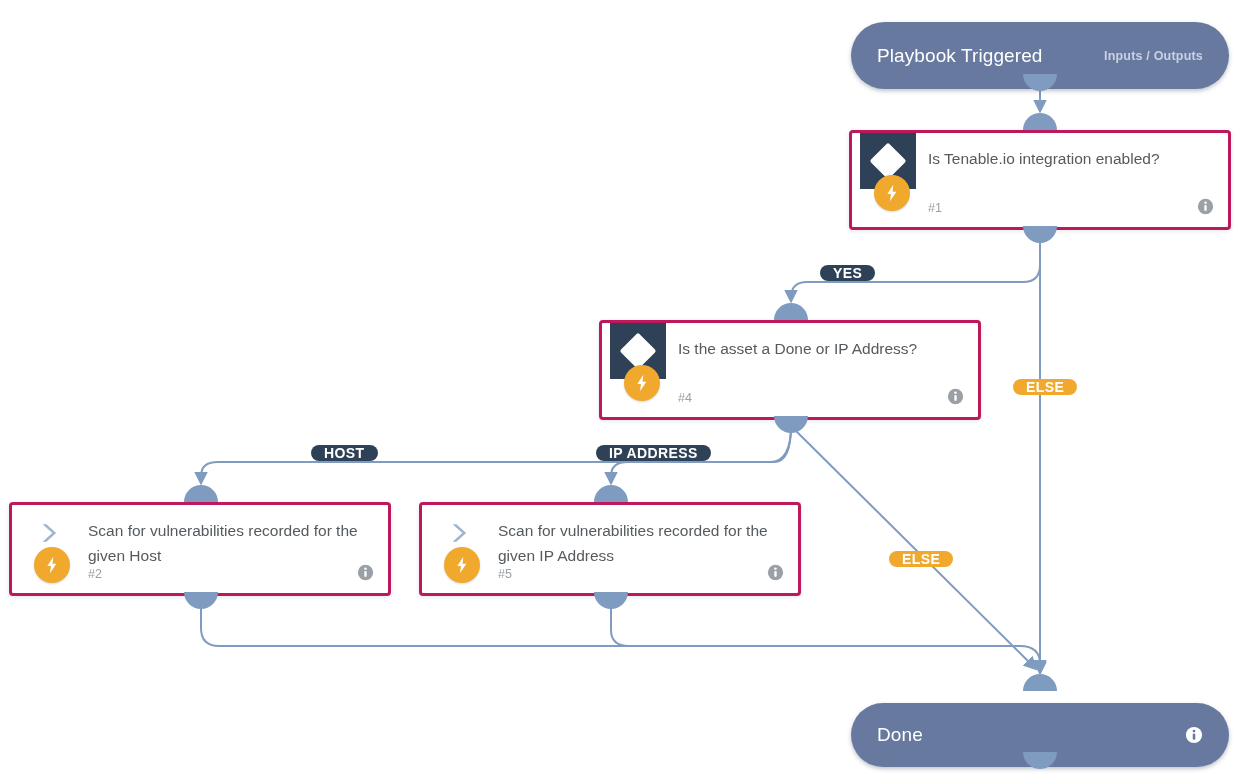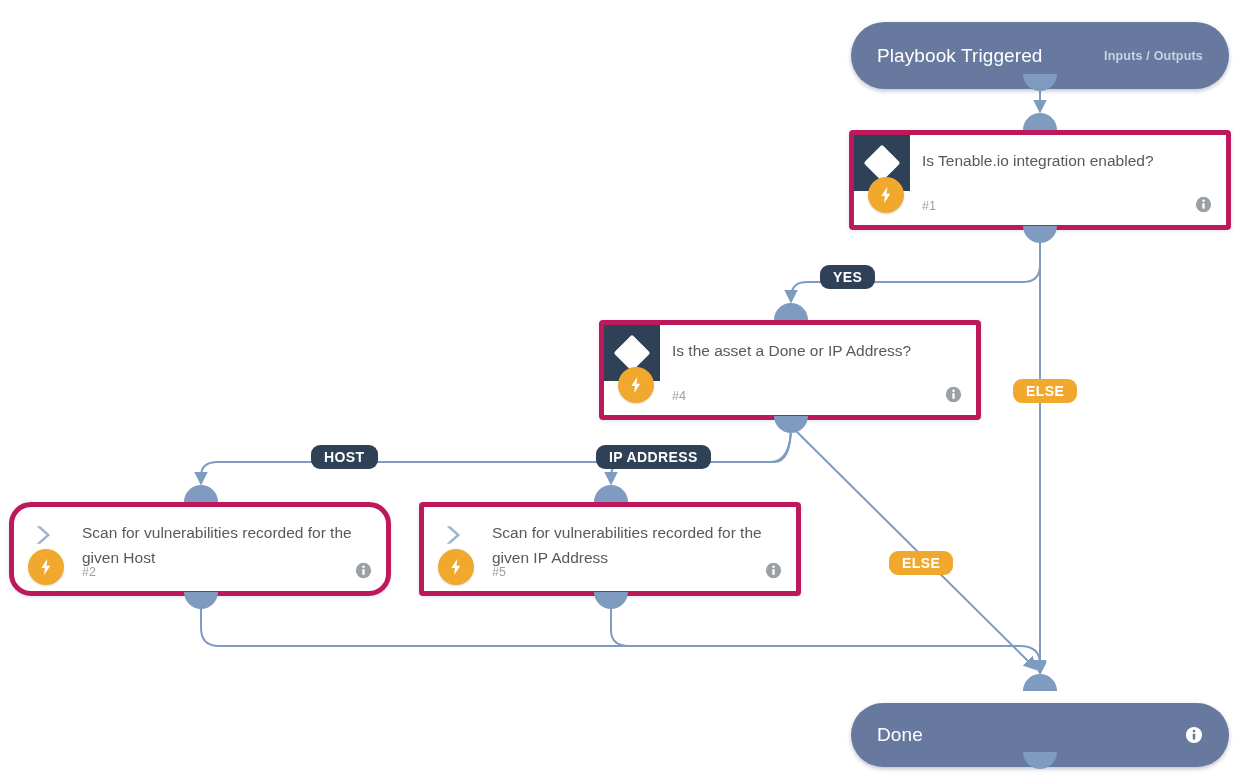"Is Tenable.io integration enabled?" .card { border: 5px solid #be185d -> 3px solid #be185d; padding-left: none -> 8px }
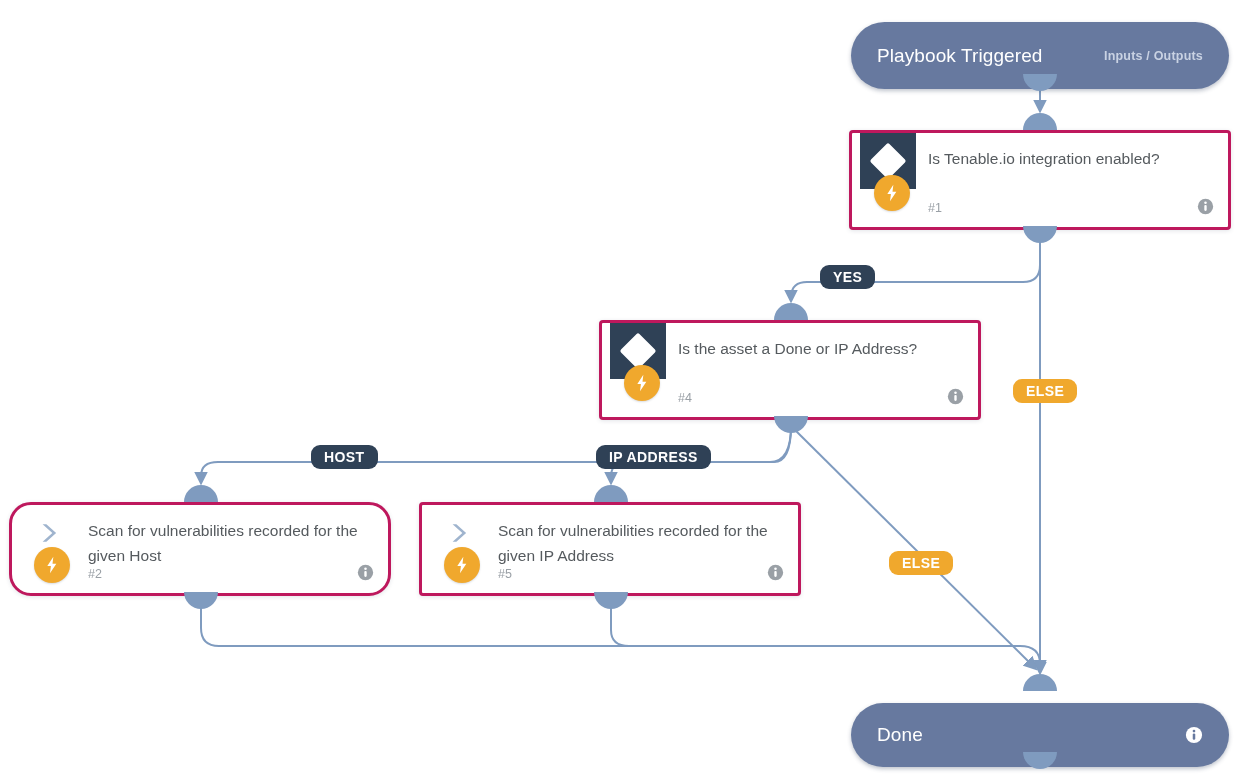"YES" .elabel { height: 24px -> 16px }
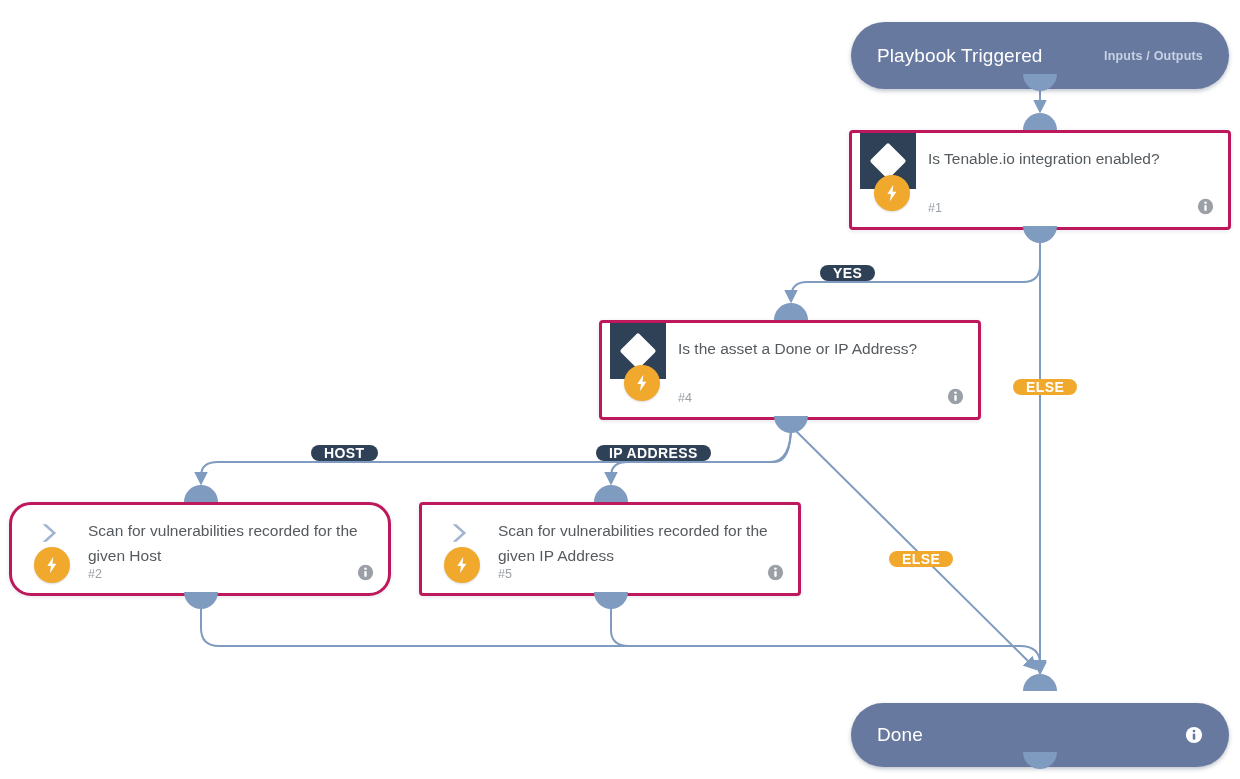"Scan for vulnerabilities recorded for the given Host" div.node { border-radius: 22px -> none }
